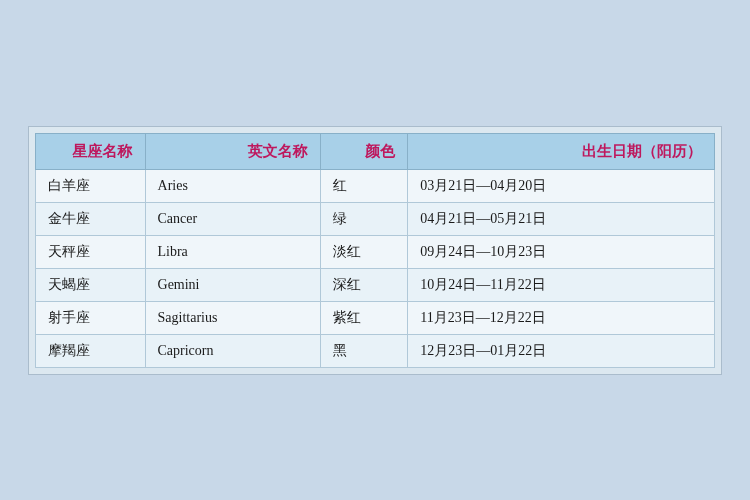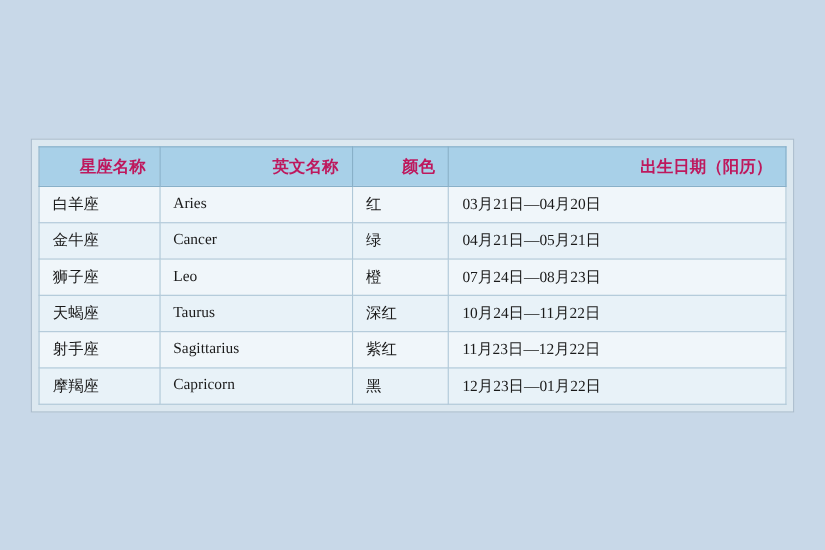"狮子座" tr { html: <tr> <td>狮子座</td> <td>Leo</td> <td>橙</td> <td>07月24日—08月23日</td> </tr> -> none }
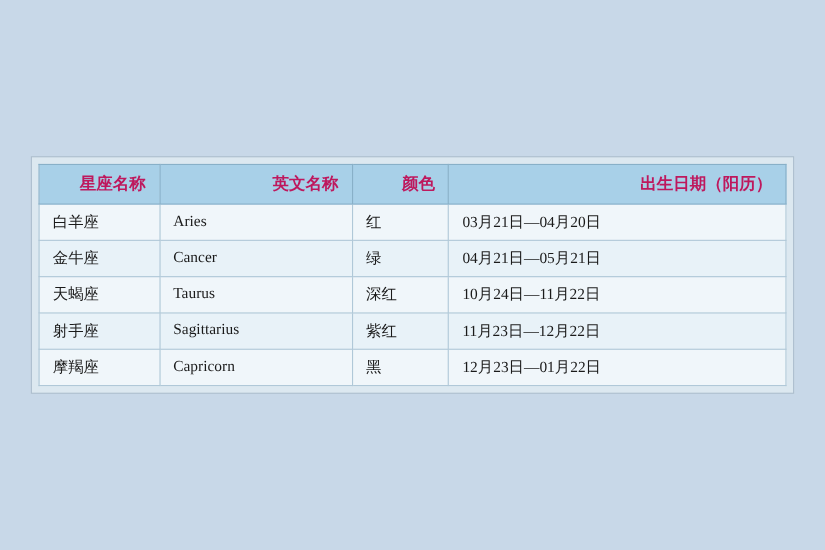"天秤座" tr { html: none -> <tr> <td>天秤座</td> <td>Libra</td> <td>淡红</td> <td>09月24日—10月23日</td> </tr> }
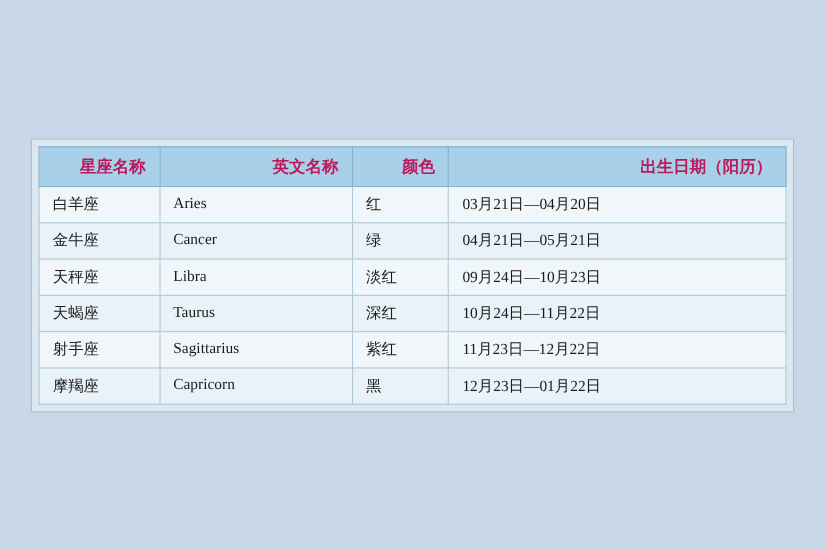"Taurus" td { text: Taurus -> Gemini }
